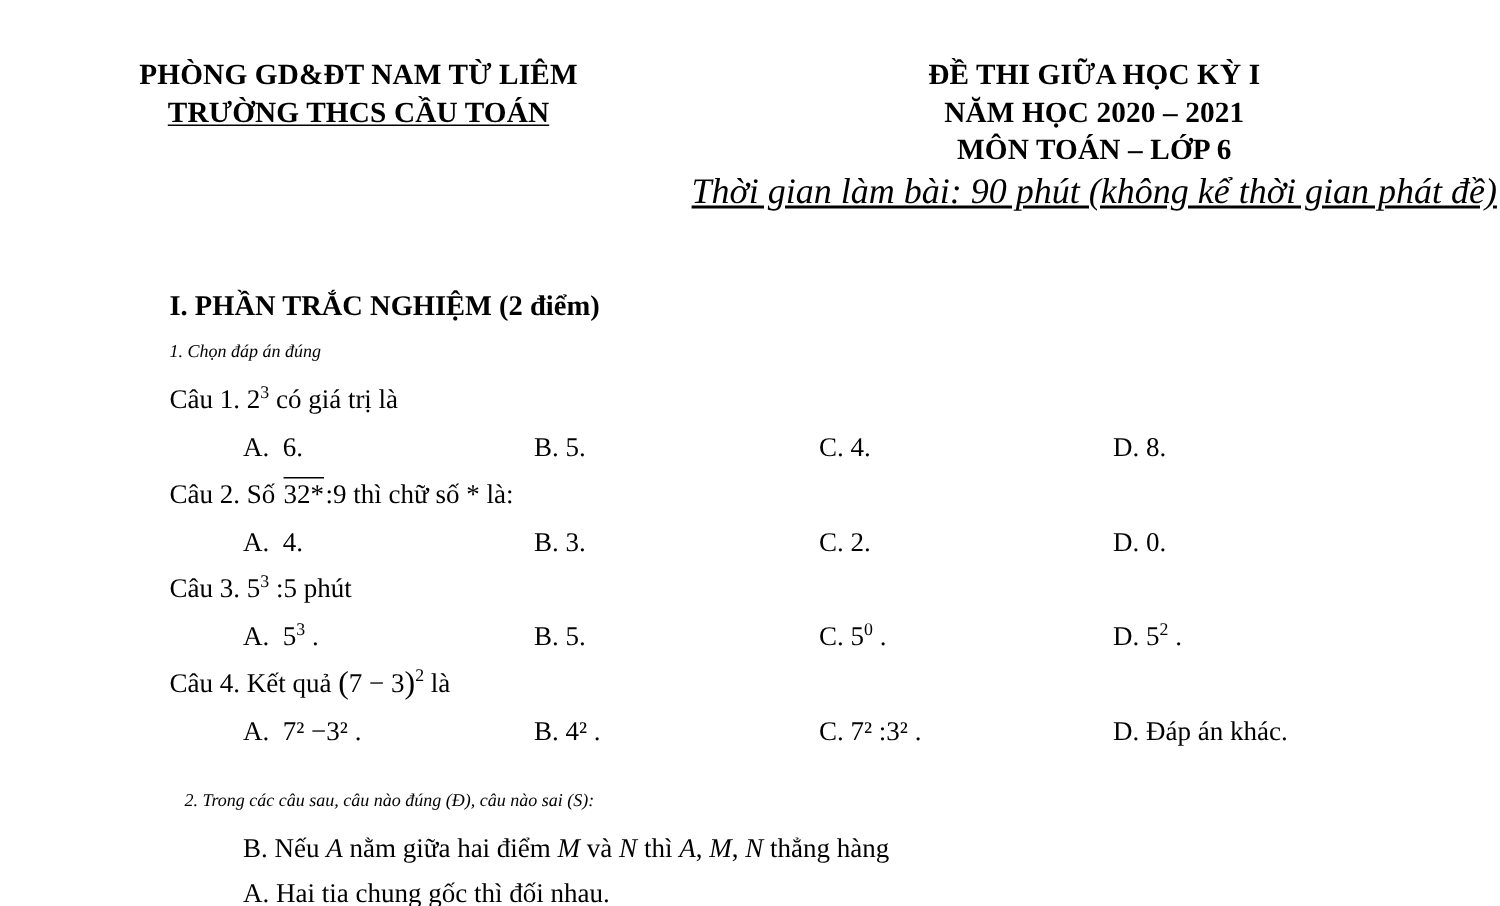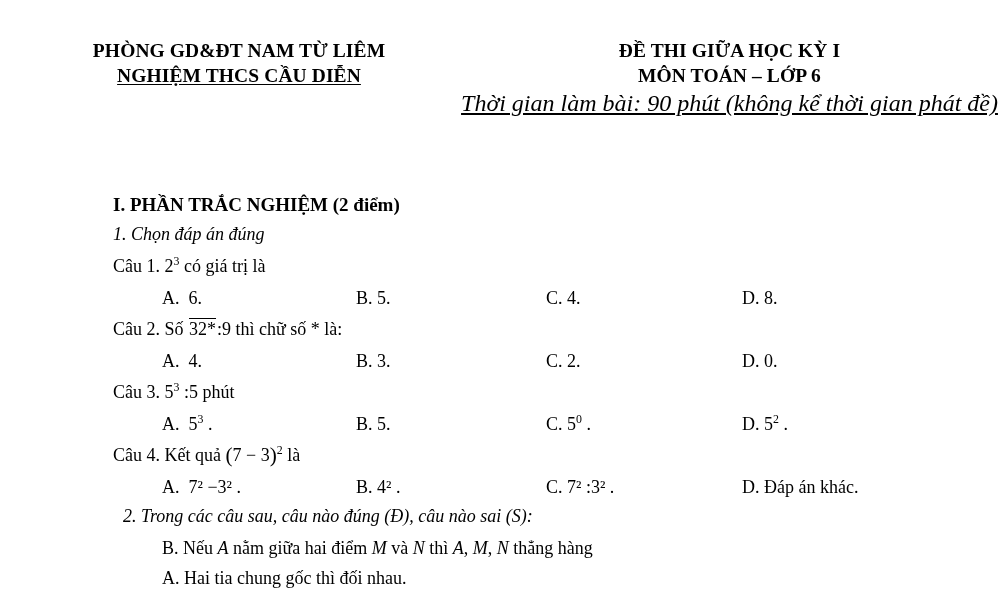"NGHIỆM THCS CẦU DIỄN" div.hline { text: NGHIỆM THCS CẦU DIỄN -> TRƯỜNG THCS CẦU TOÁN }
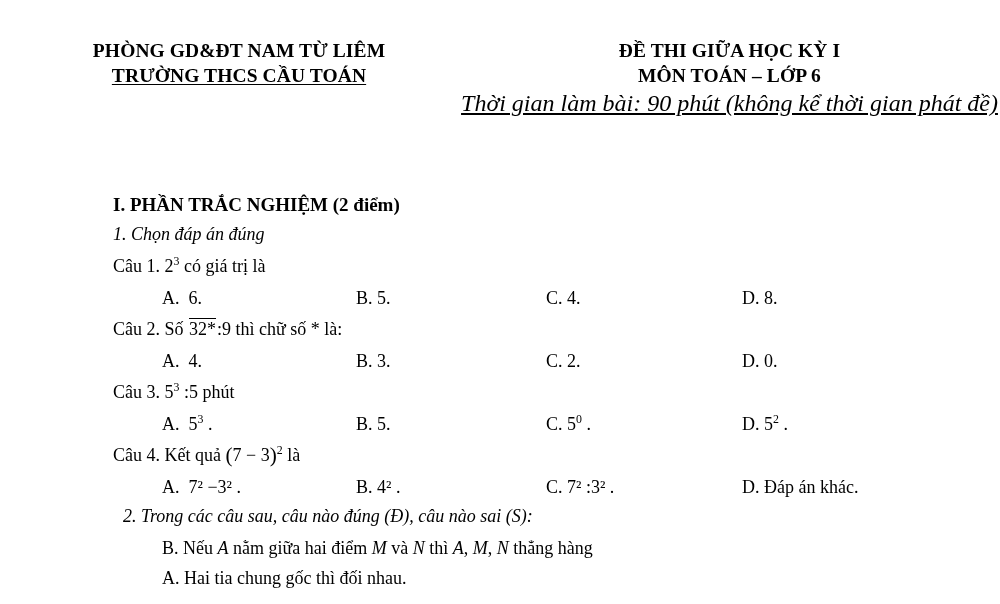"NĂM HỌC 2020 – 2021" div.hline { html: none -> <div>NĂM HỌC 2020 – 2021</div> }
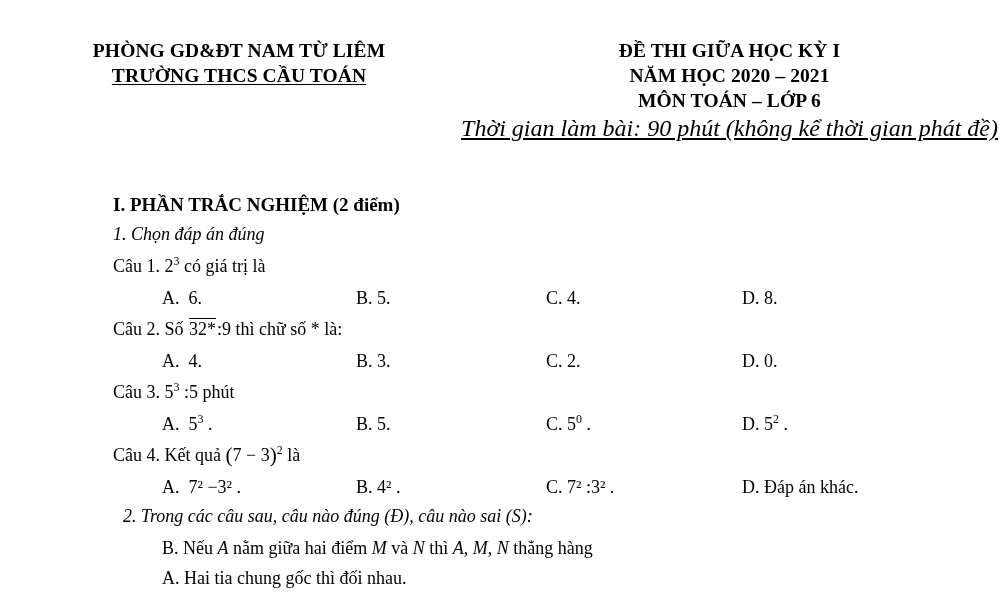"1. Chọn đáp án đúng" .sub-italic { font-size: 18px -> 12px }
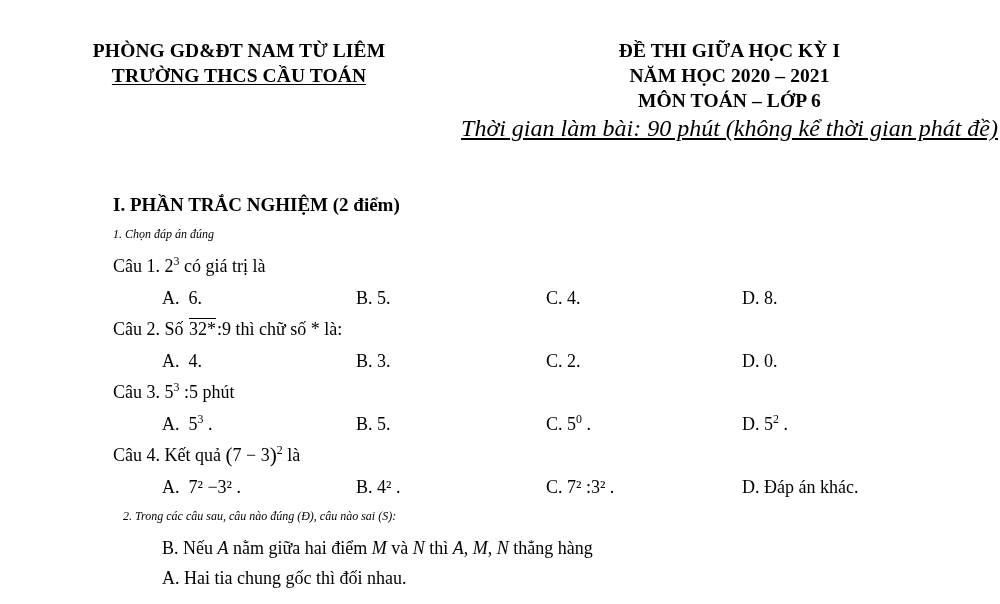"2. Trong các câu sau," div.sub-italic { margin-top: none -> 17px }
